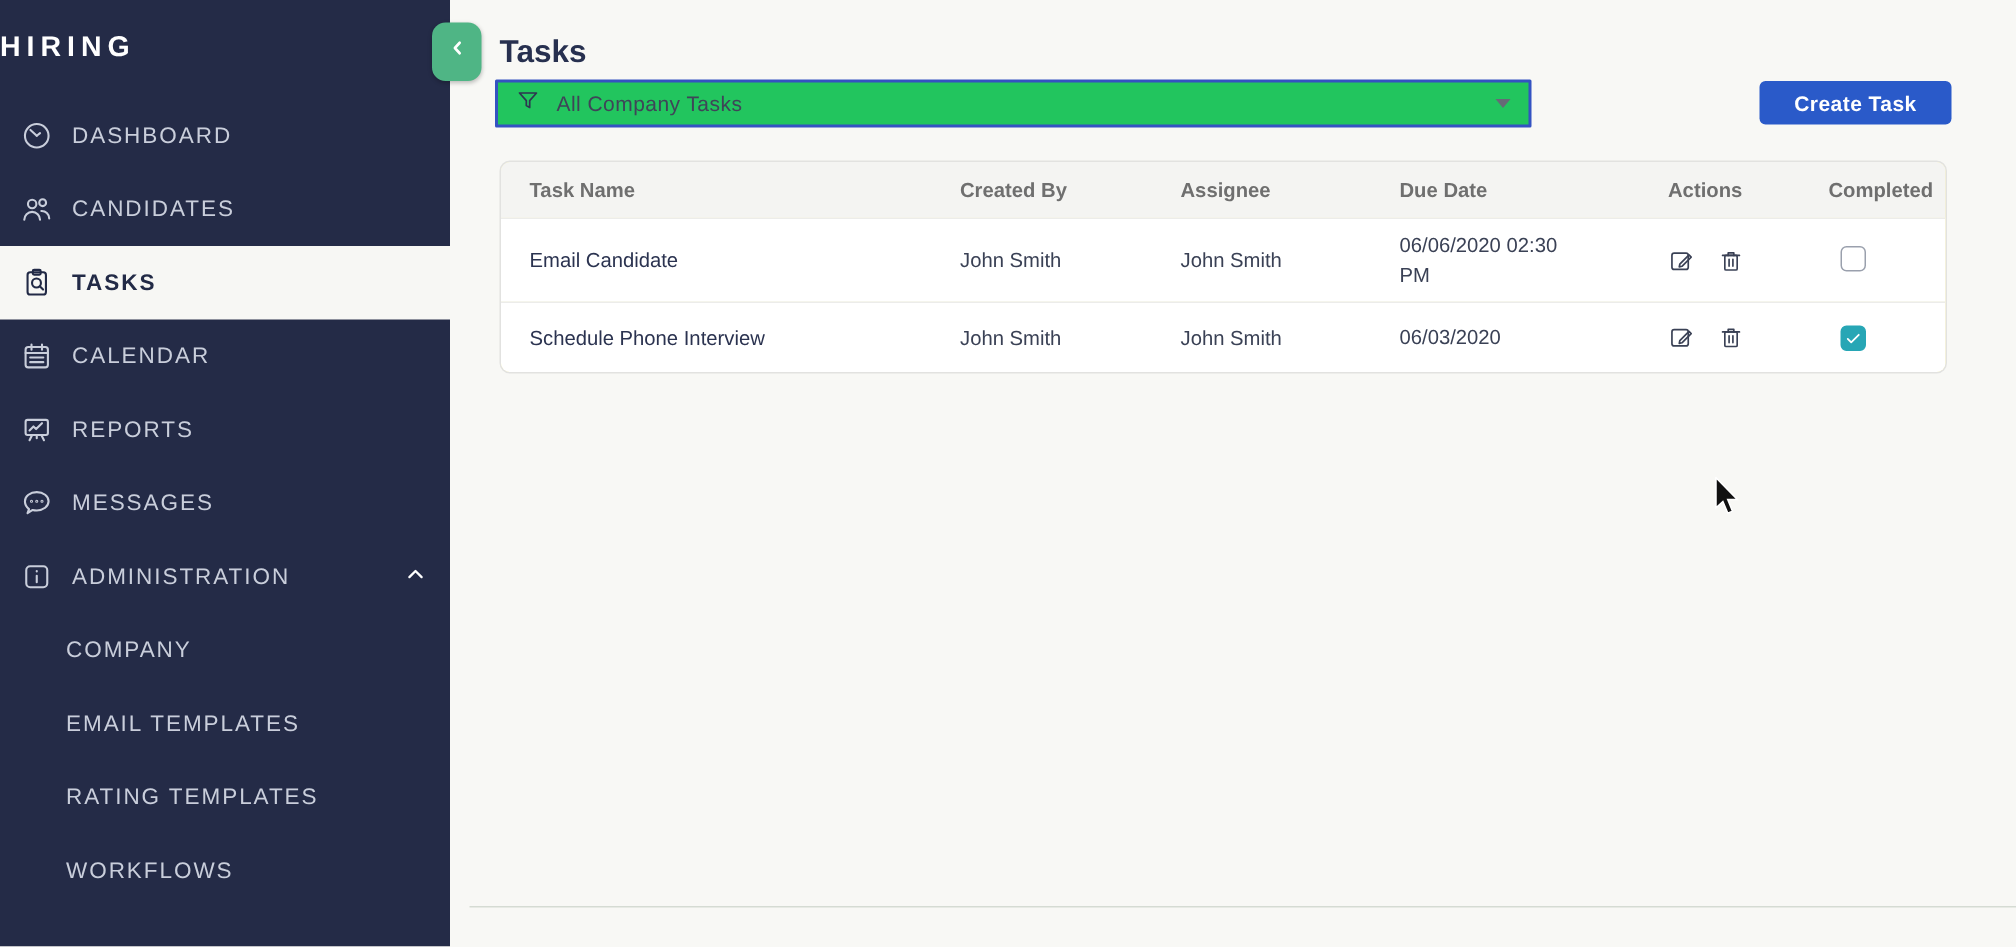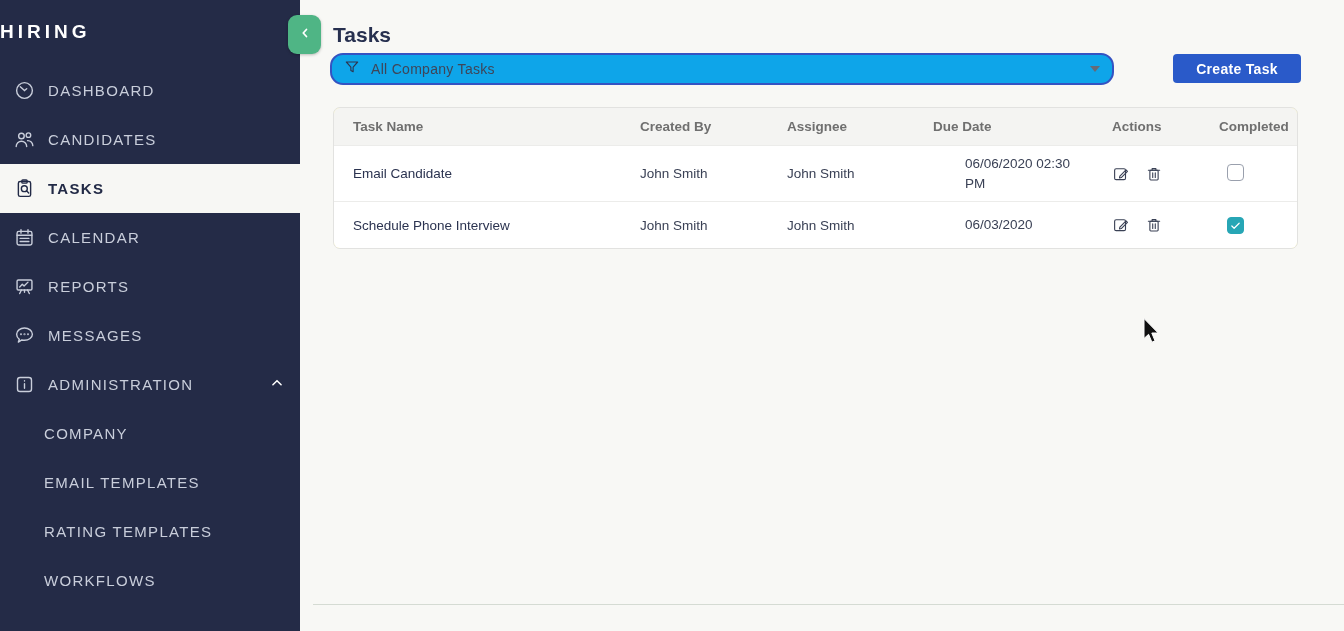"All Company Tasks" .filter-select { background: #0ea5e9 -> #22c55e; border-radius: 13px -> 1px; width: 784px -> 691px }
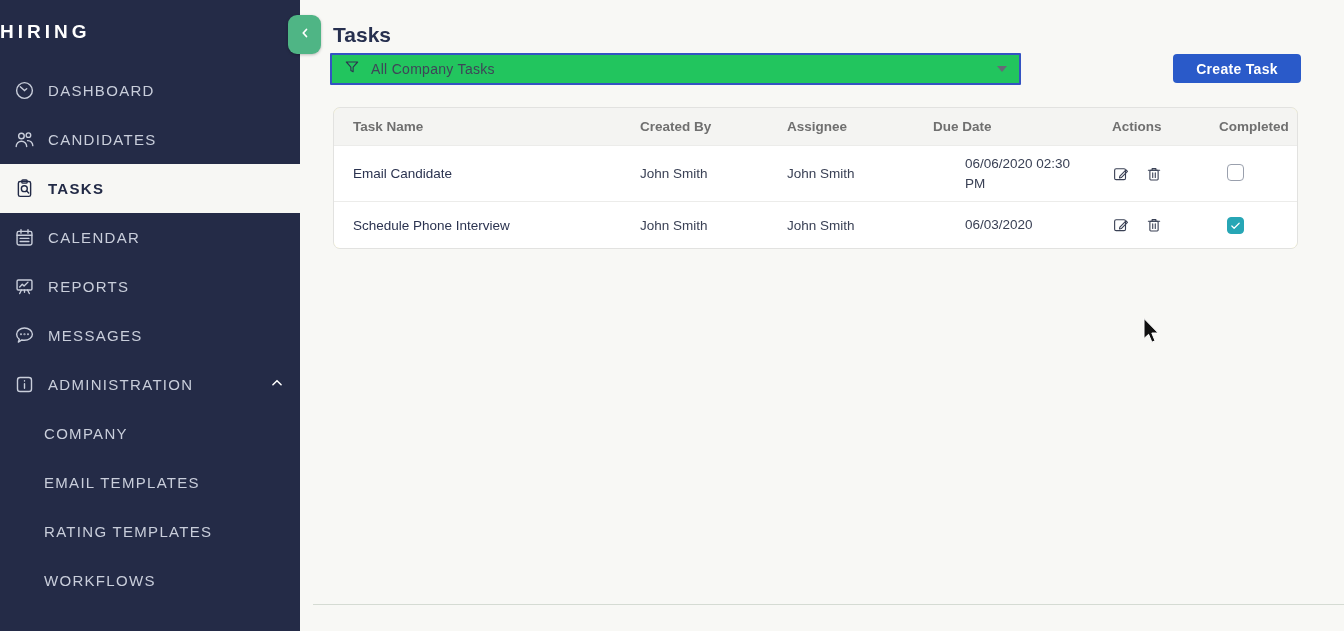"06/06/2020 02:30 PM" .due-wrap { margin-left: 32px -> none }
